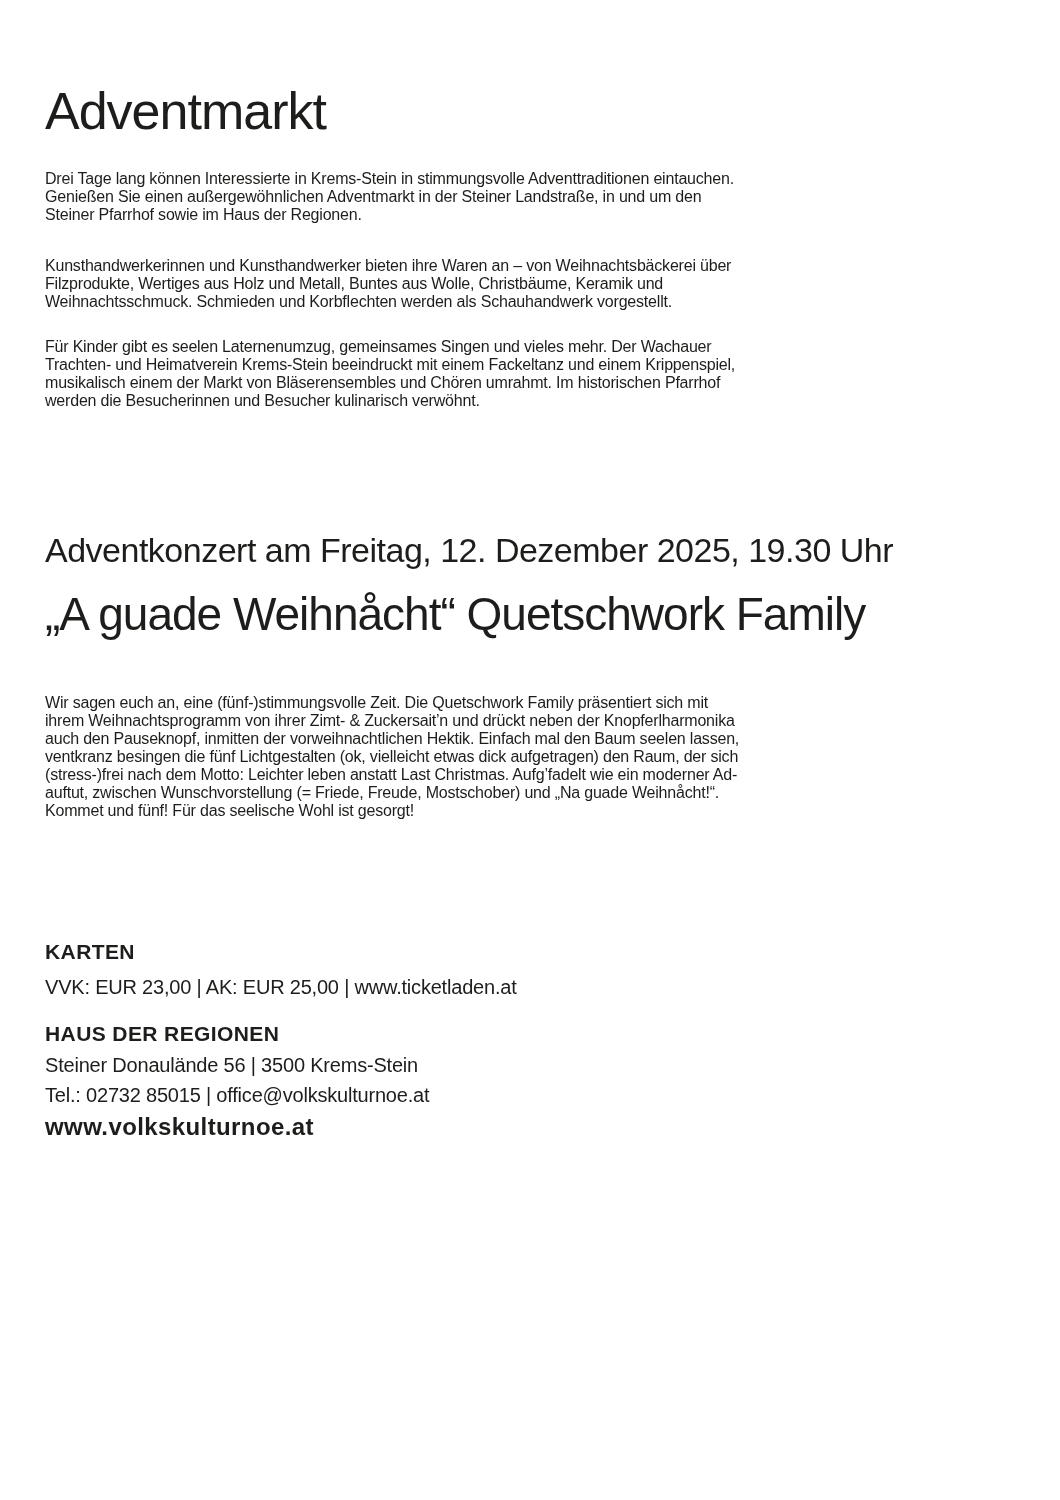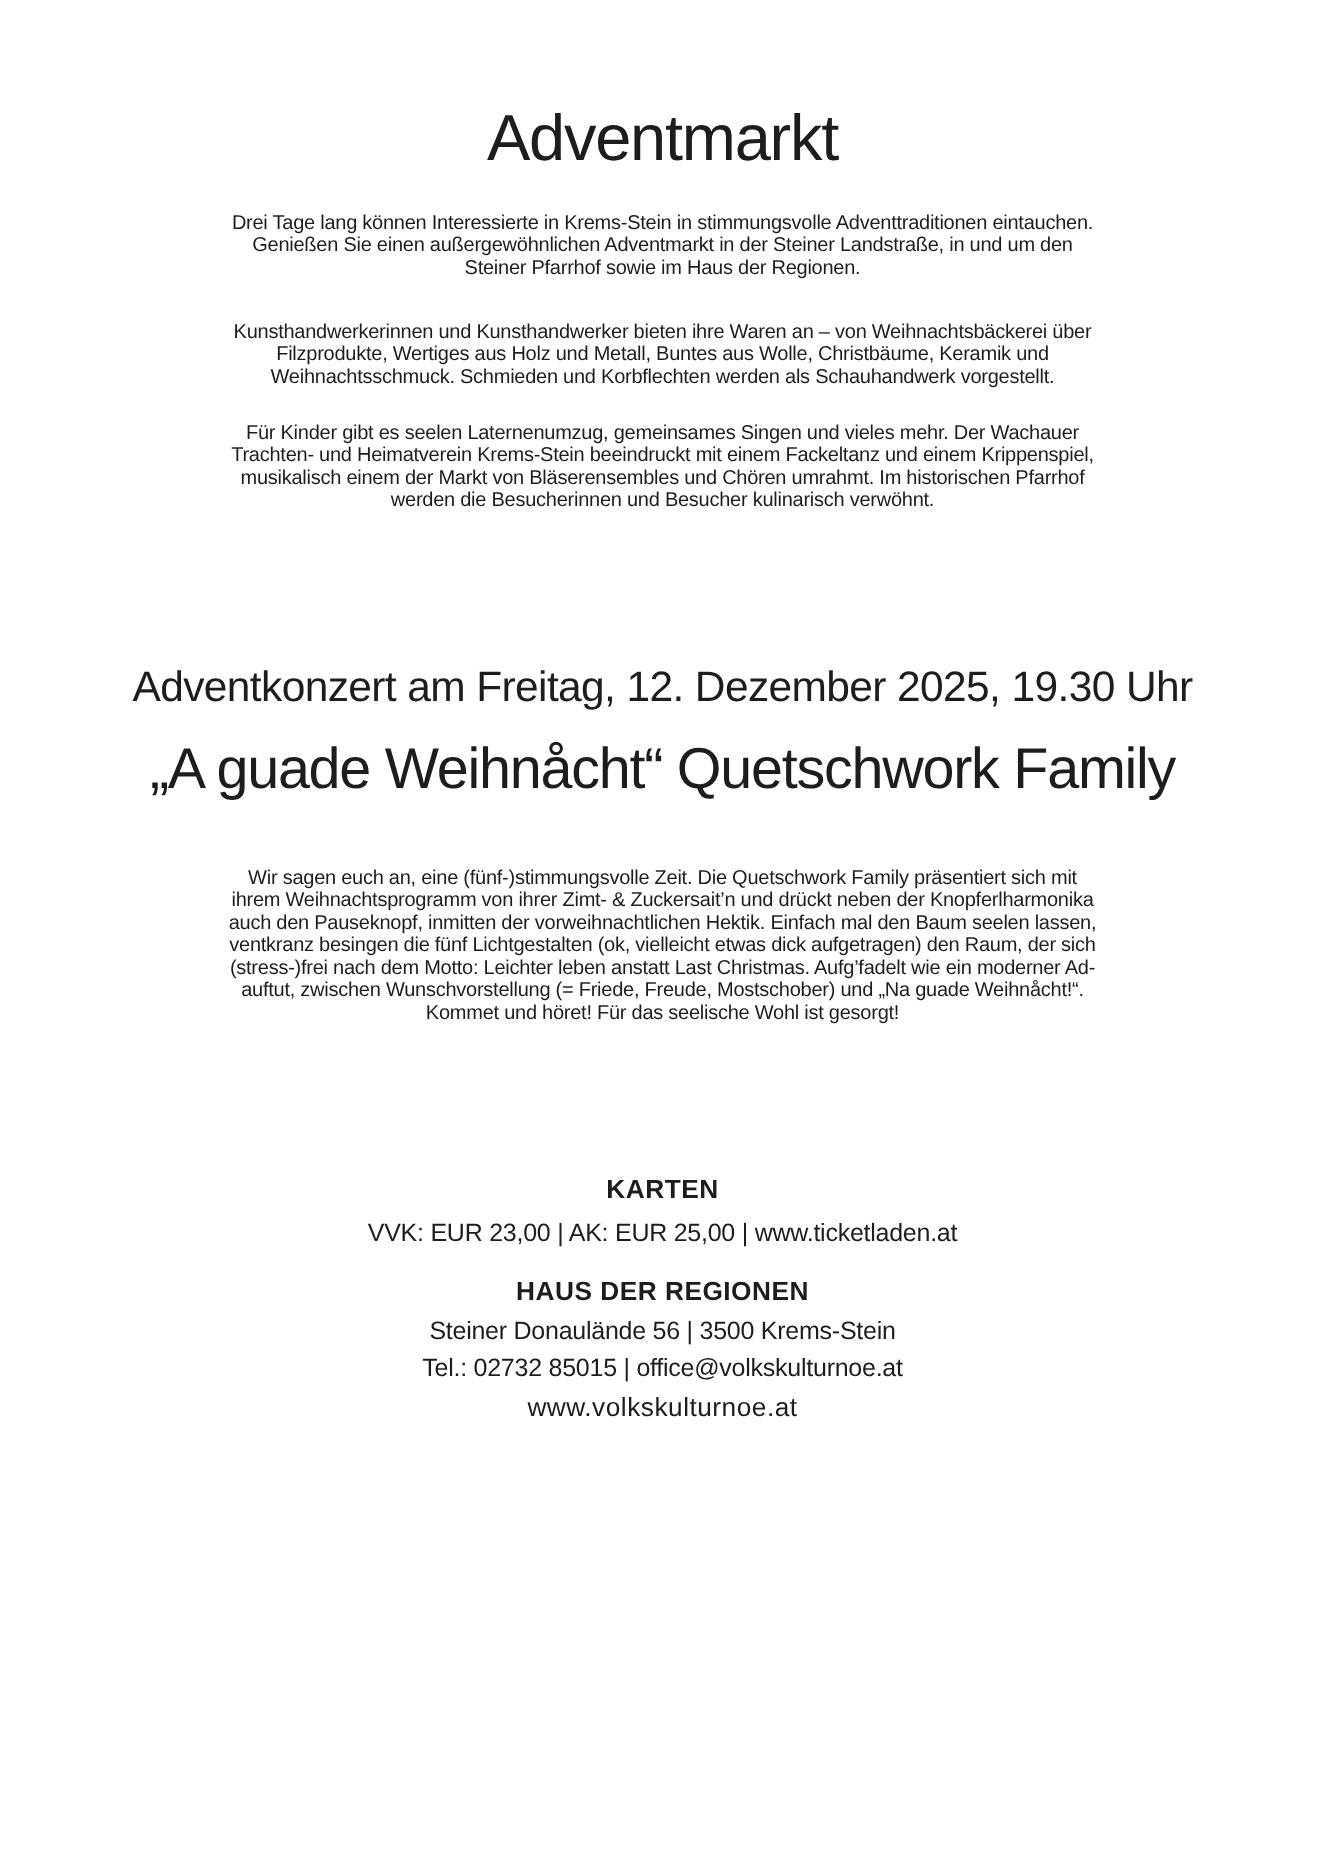"Adventmarkt" .page { text-align: center -> left }
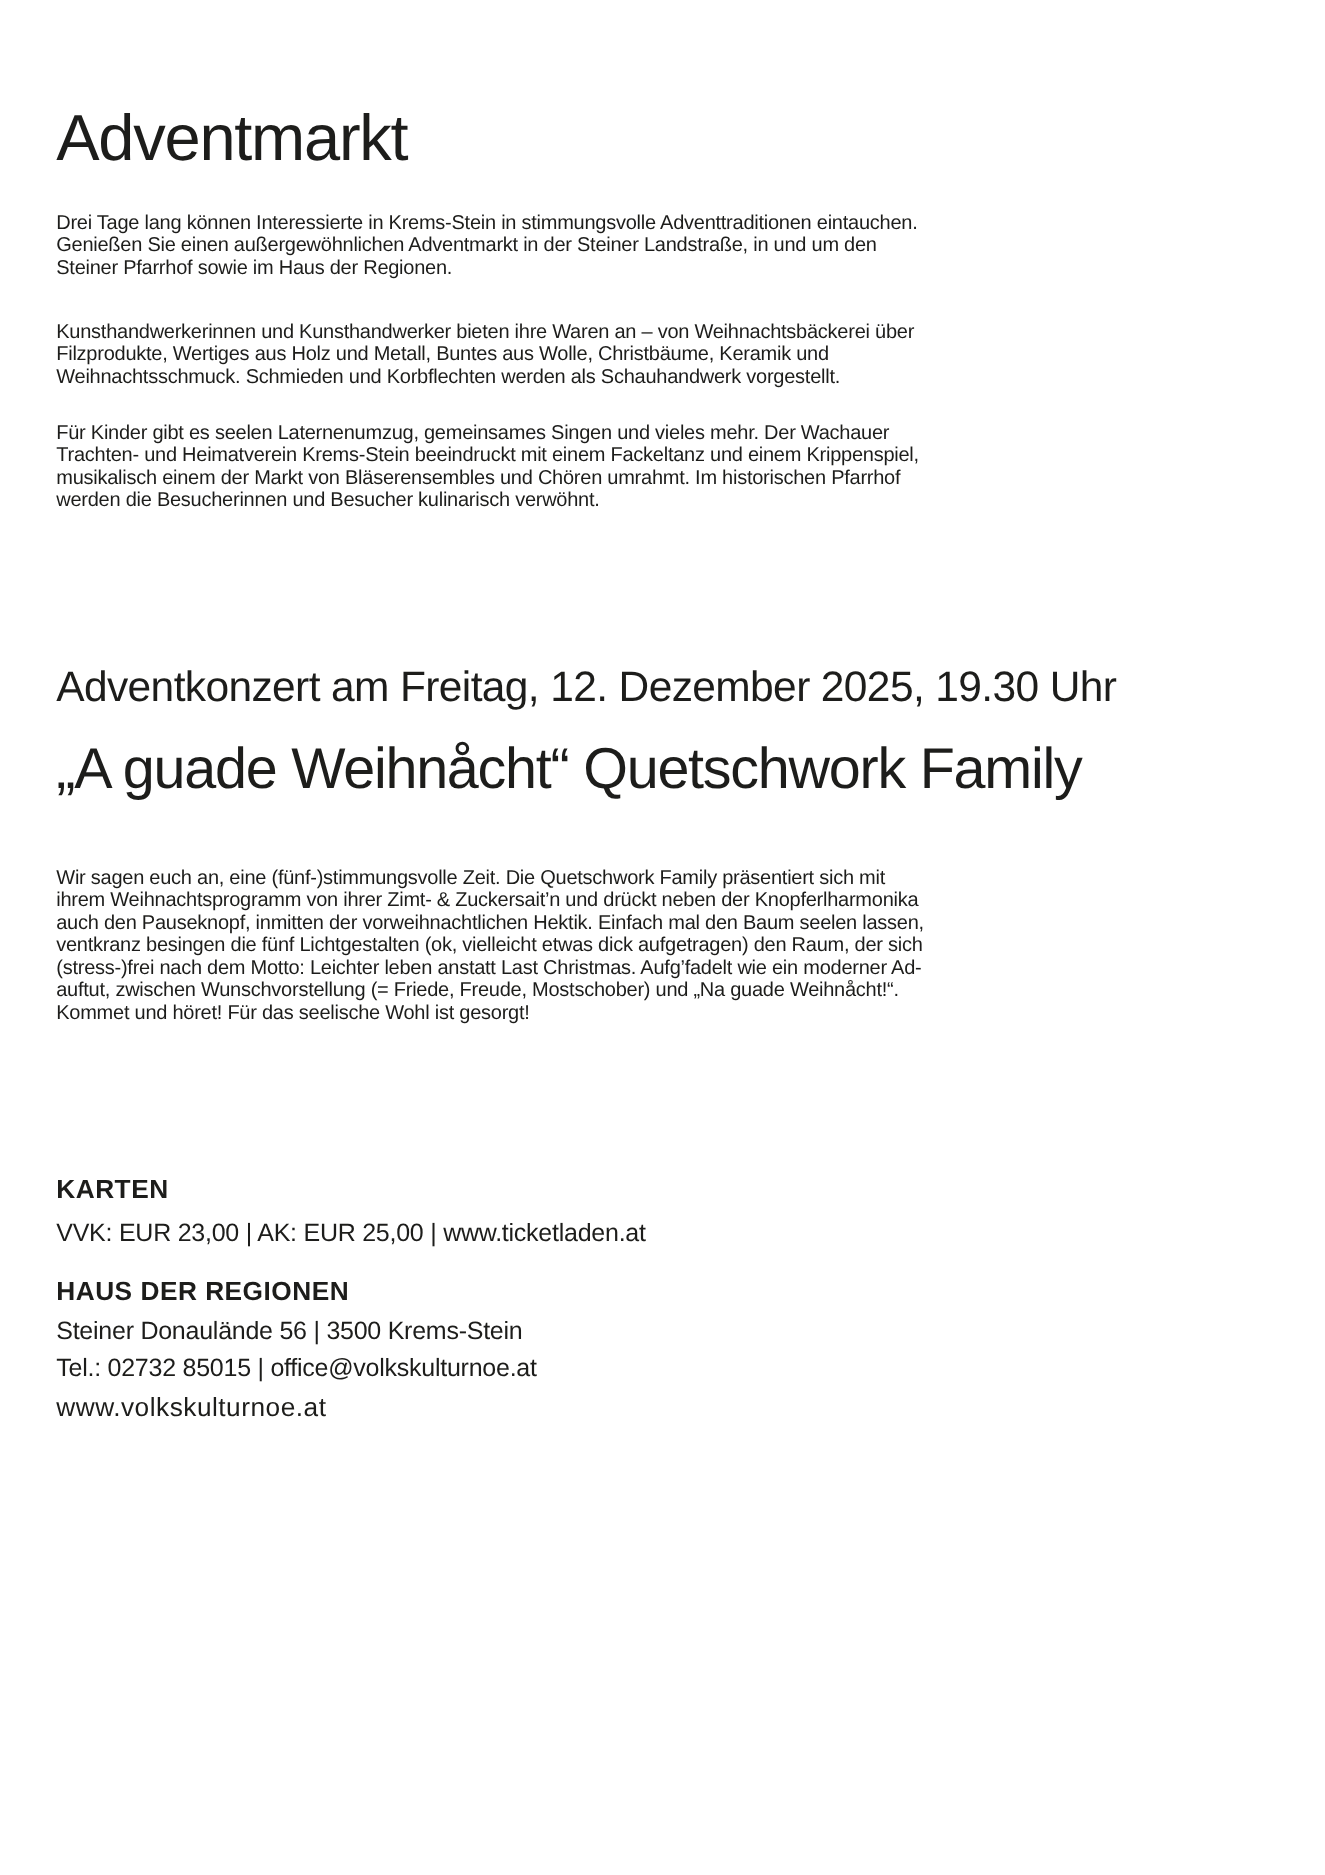"Kommet und höret! Für das" div { text: höret -> fünf }
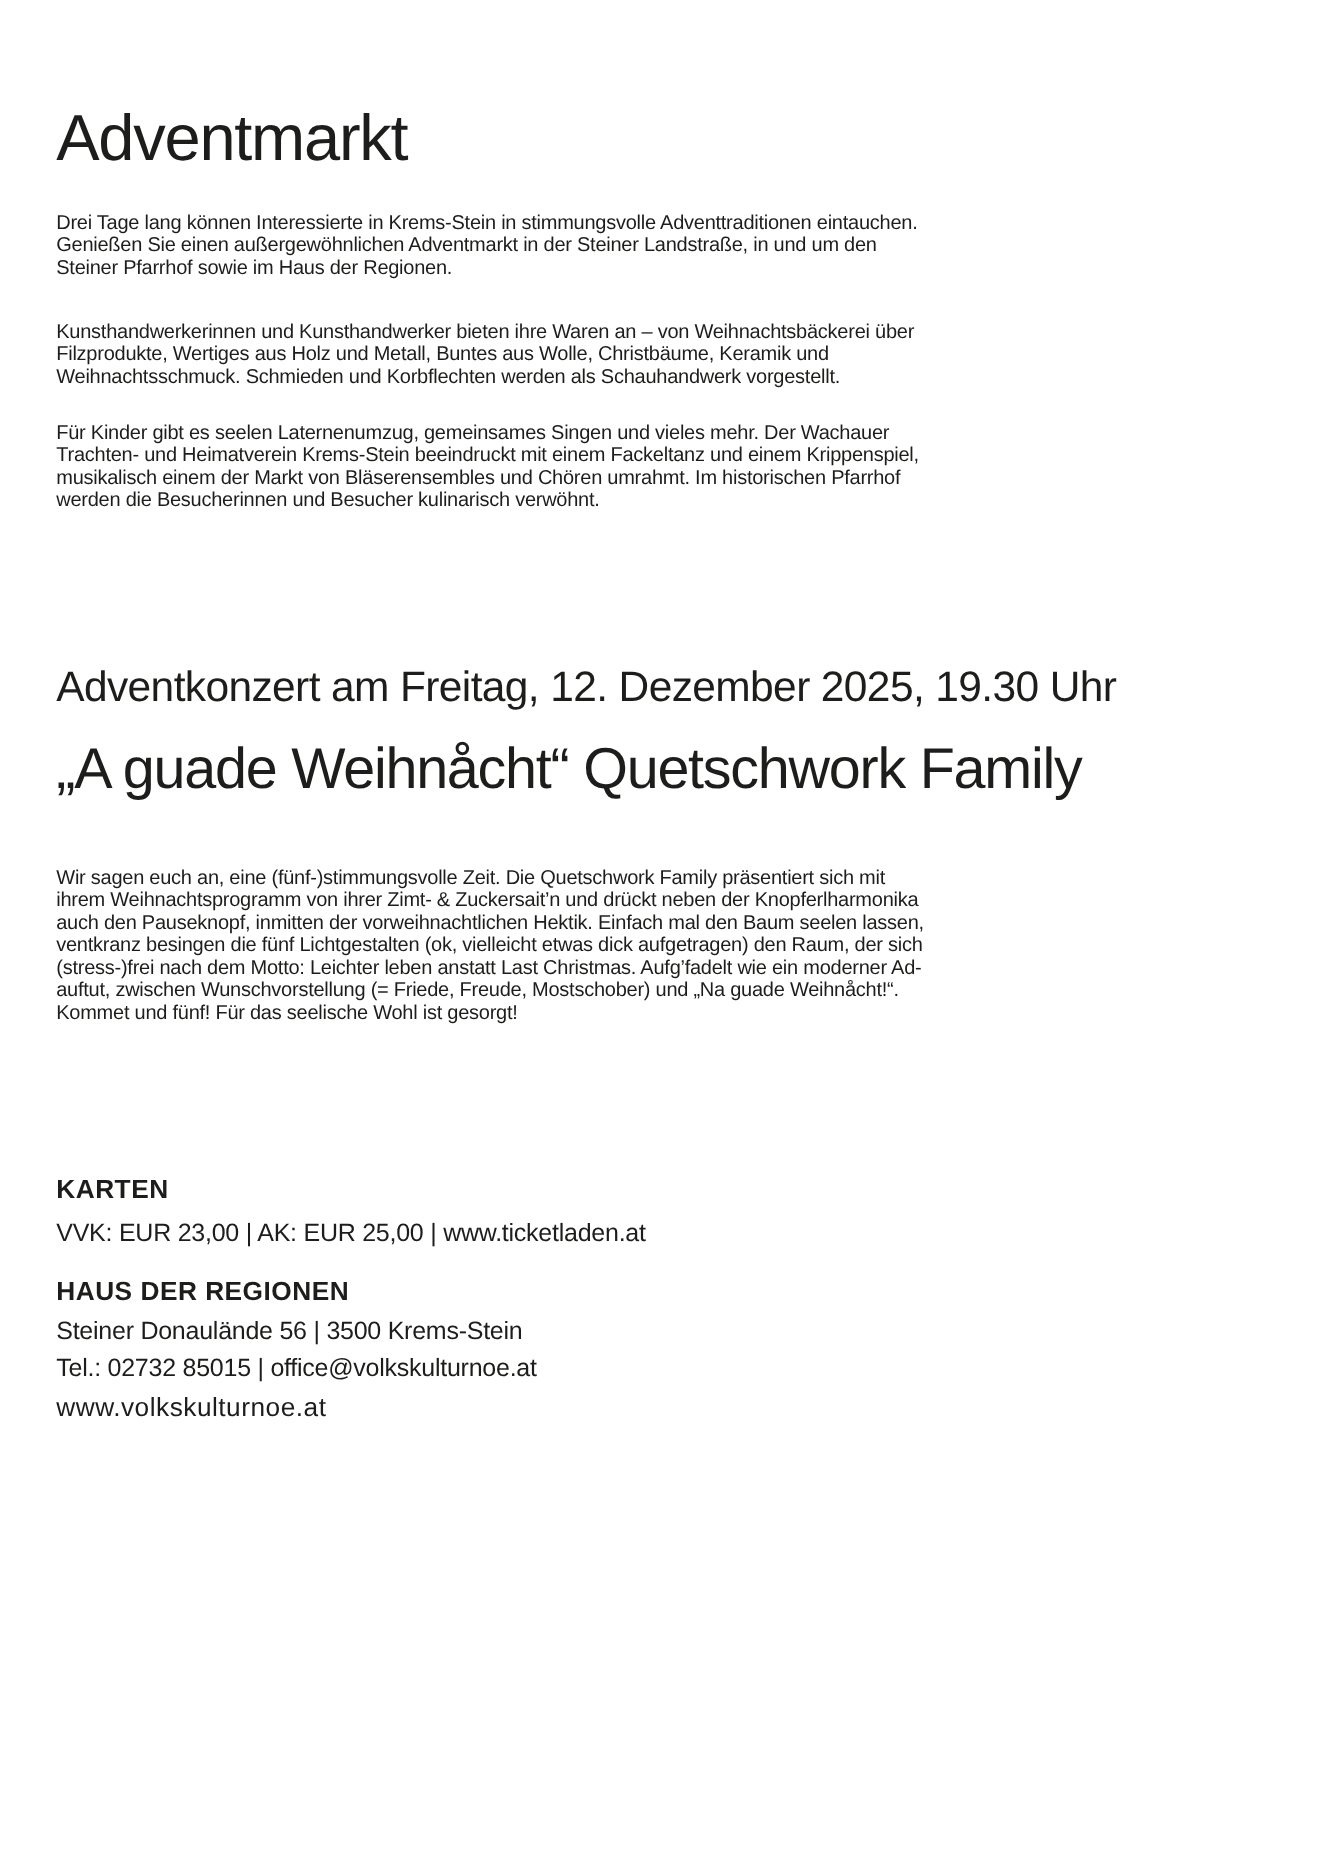"www.volkskulturnoe.at" .venue-website { font-size: 21px -> 24px; font-weight: 400 -> 700 }
